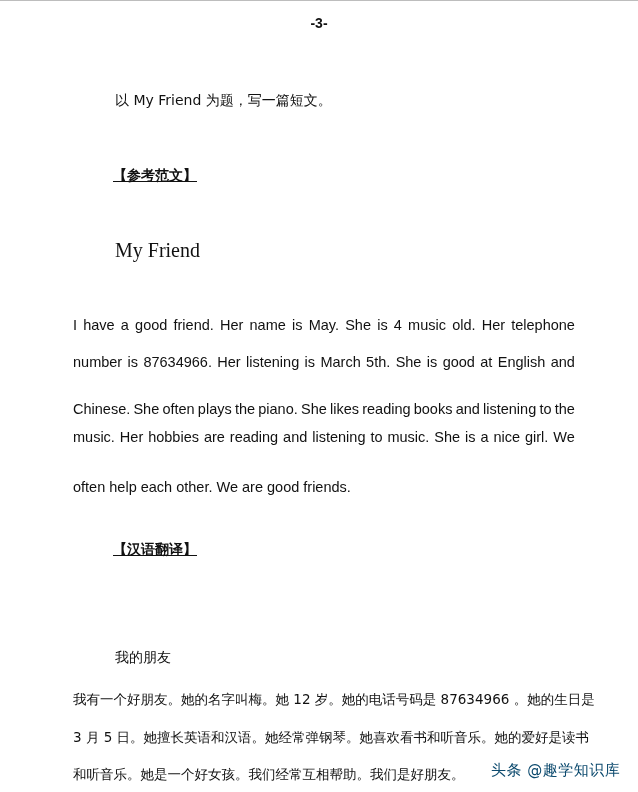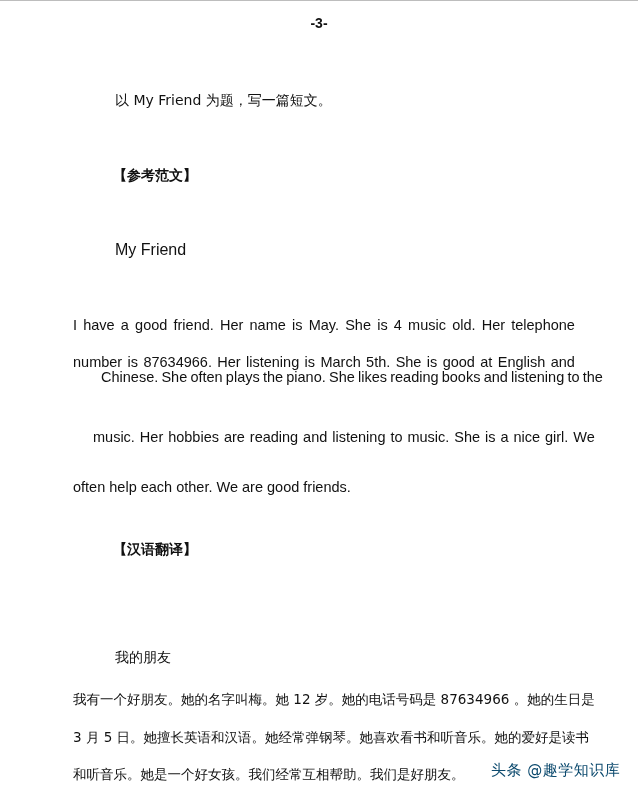"【参考范文】" .heading { text-decoration: none -> underline }
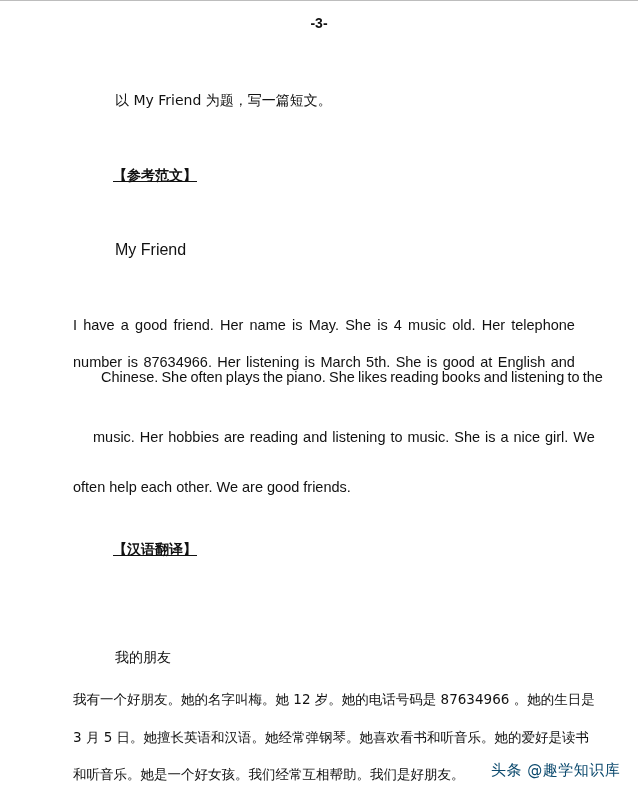"My Friend" .en { font-family: Liberation Sans, sans-serif -> Liberation Serif, serif; font-size: 16px -> 20px }
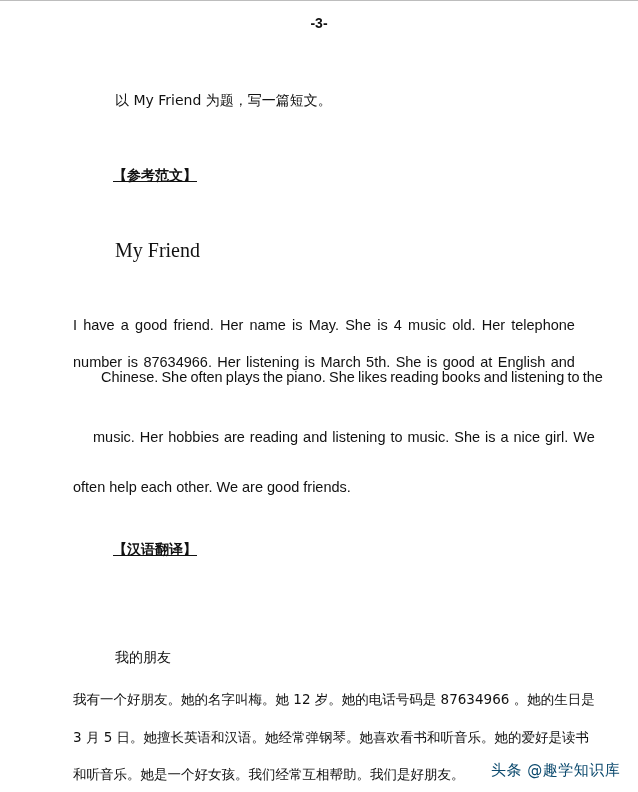"Chinese." div.justify-line { margin-left: 28px -> none; top: 368px -> 400px }
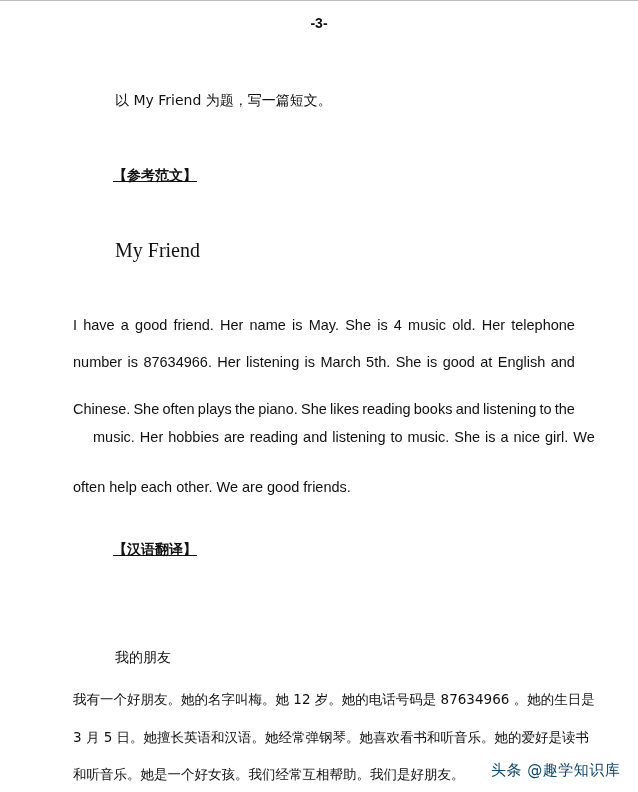"music." div.justify-line { margin-left: 20px -> none }
